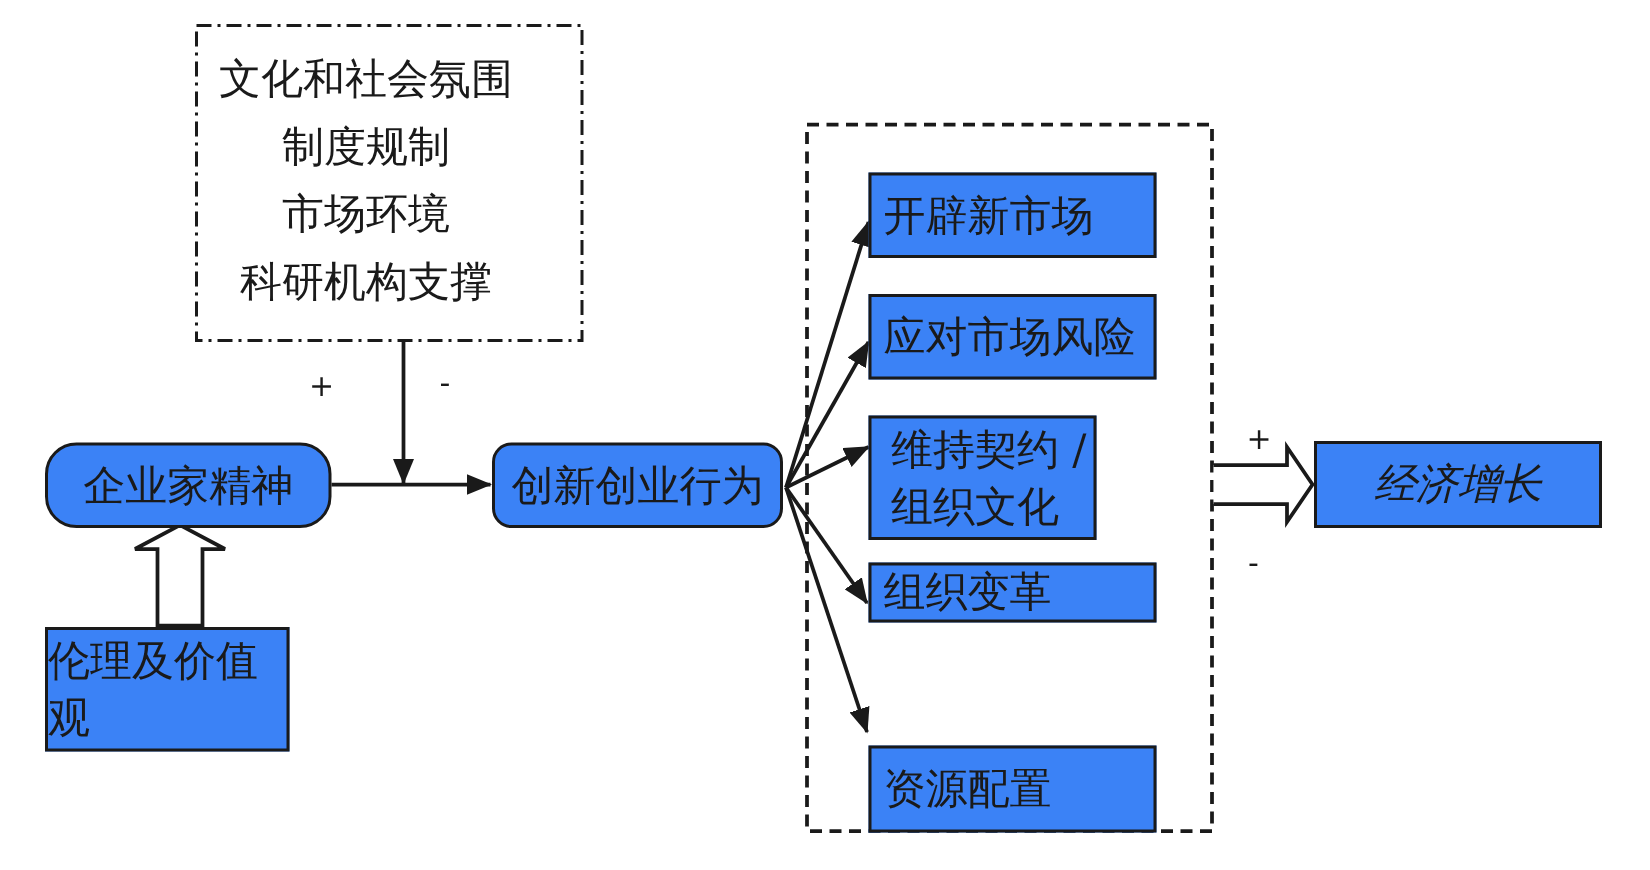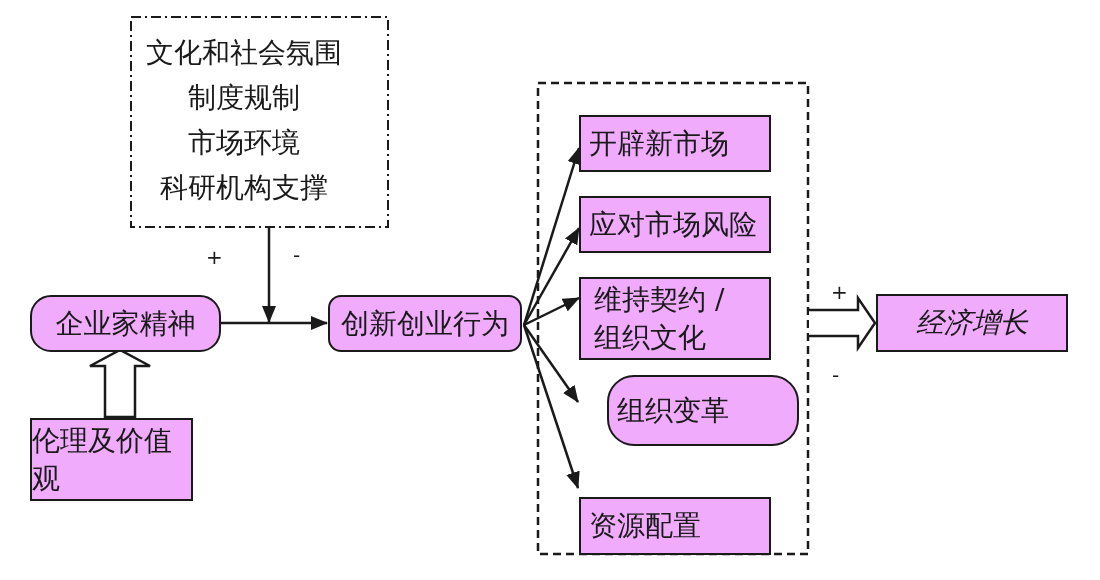"开辟新市场" .node { background: #f0abfc -> #3b82f6 }
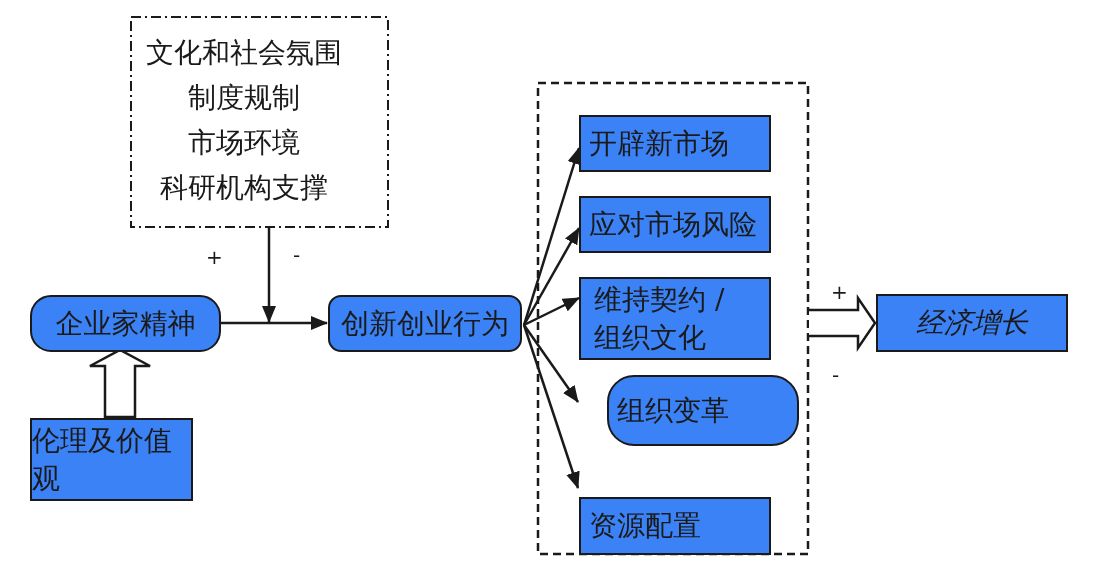"维持契约 /" div.node { width: 192px -> 152px }
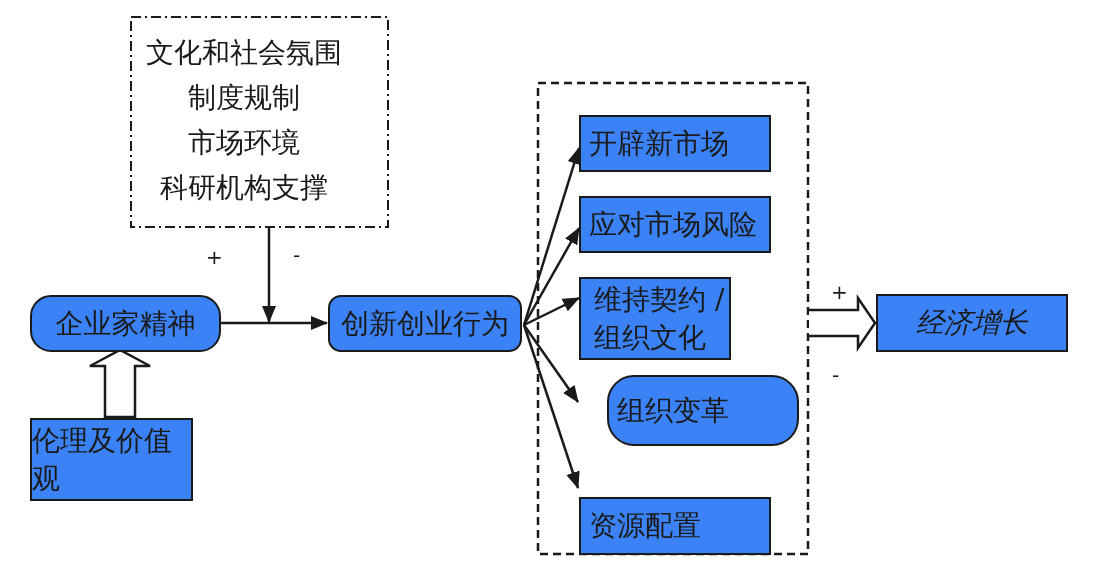"组织变革" div.node { border-radius: 27px -> none; height: 71px -> 40px; left: 607px -> 579px }
